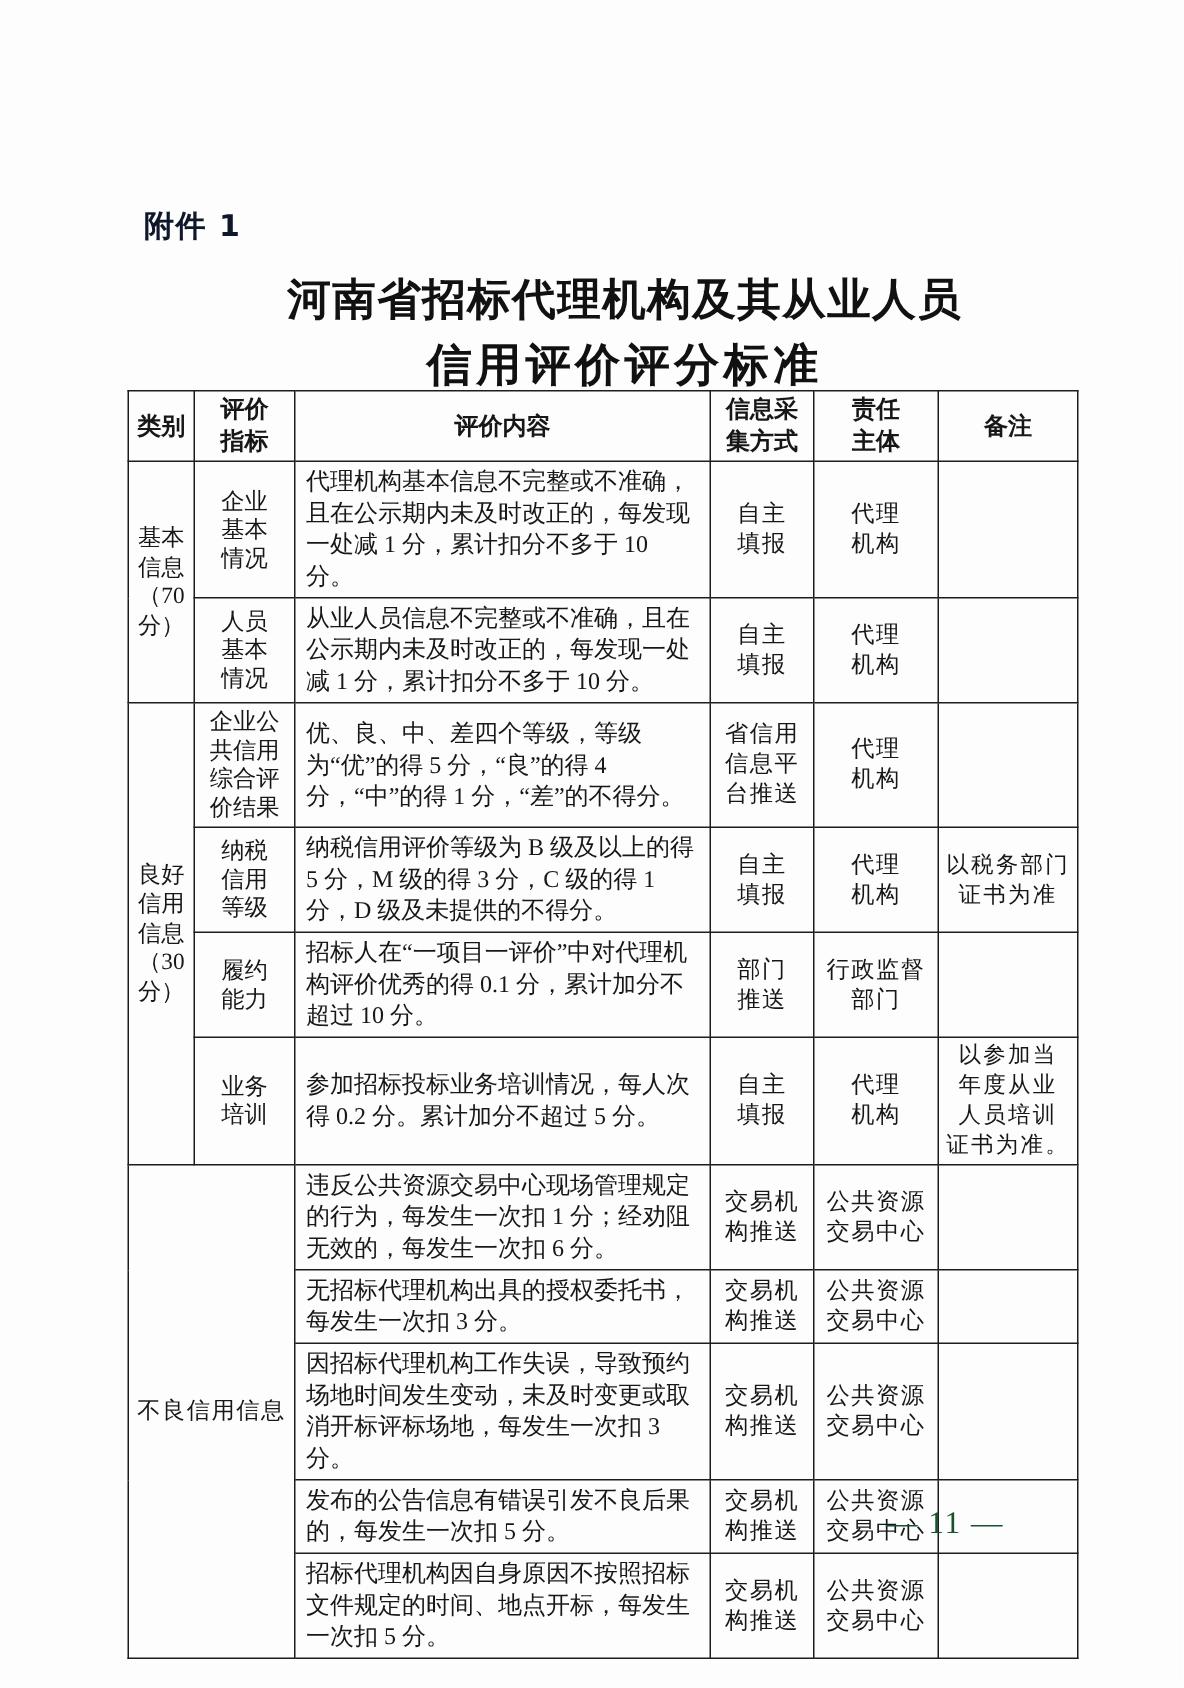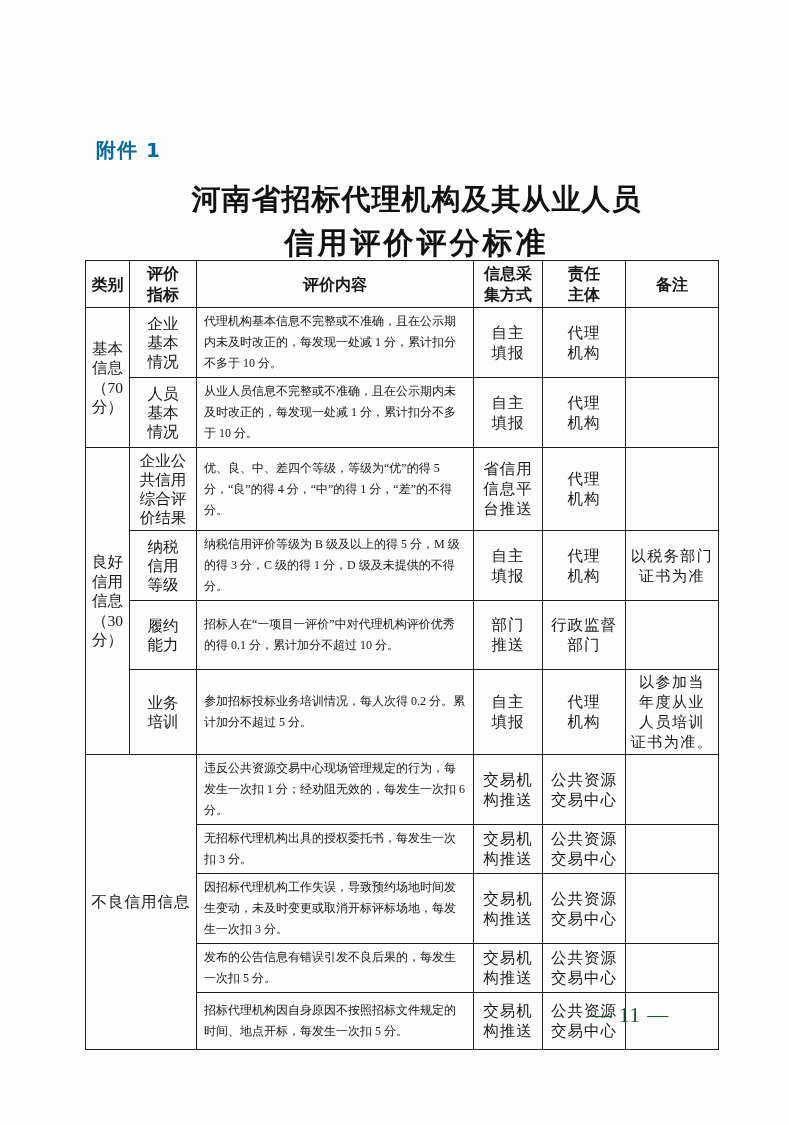"附件 1" .attachment { color: #0369a1 -> #0f172a }
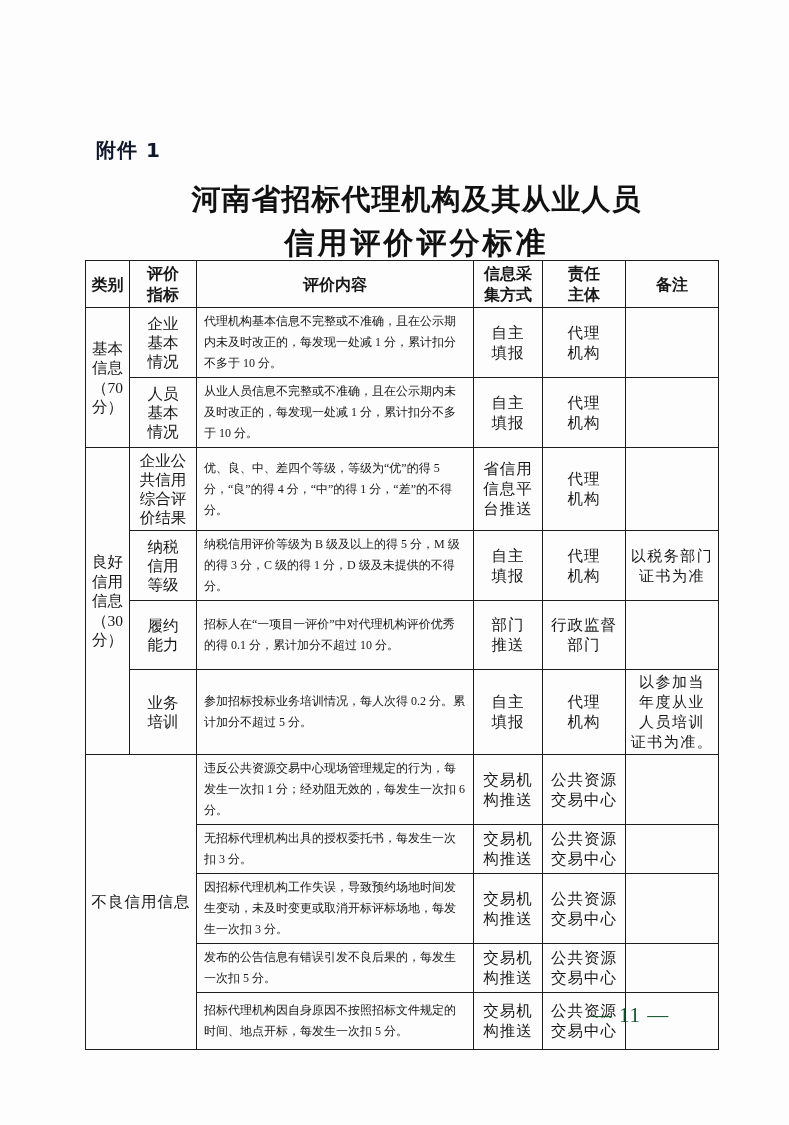"代理机构基本信息不完整或不准确，且在公示期内未及时改正的，每发现一处减 1" .score-table td.content-cell { font-size: 12px -> 16px }
